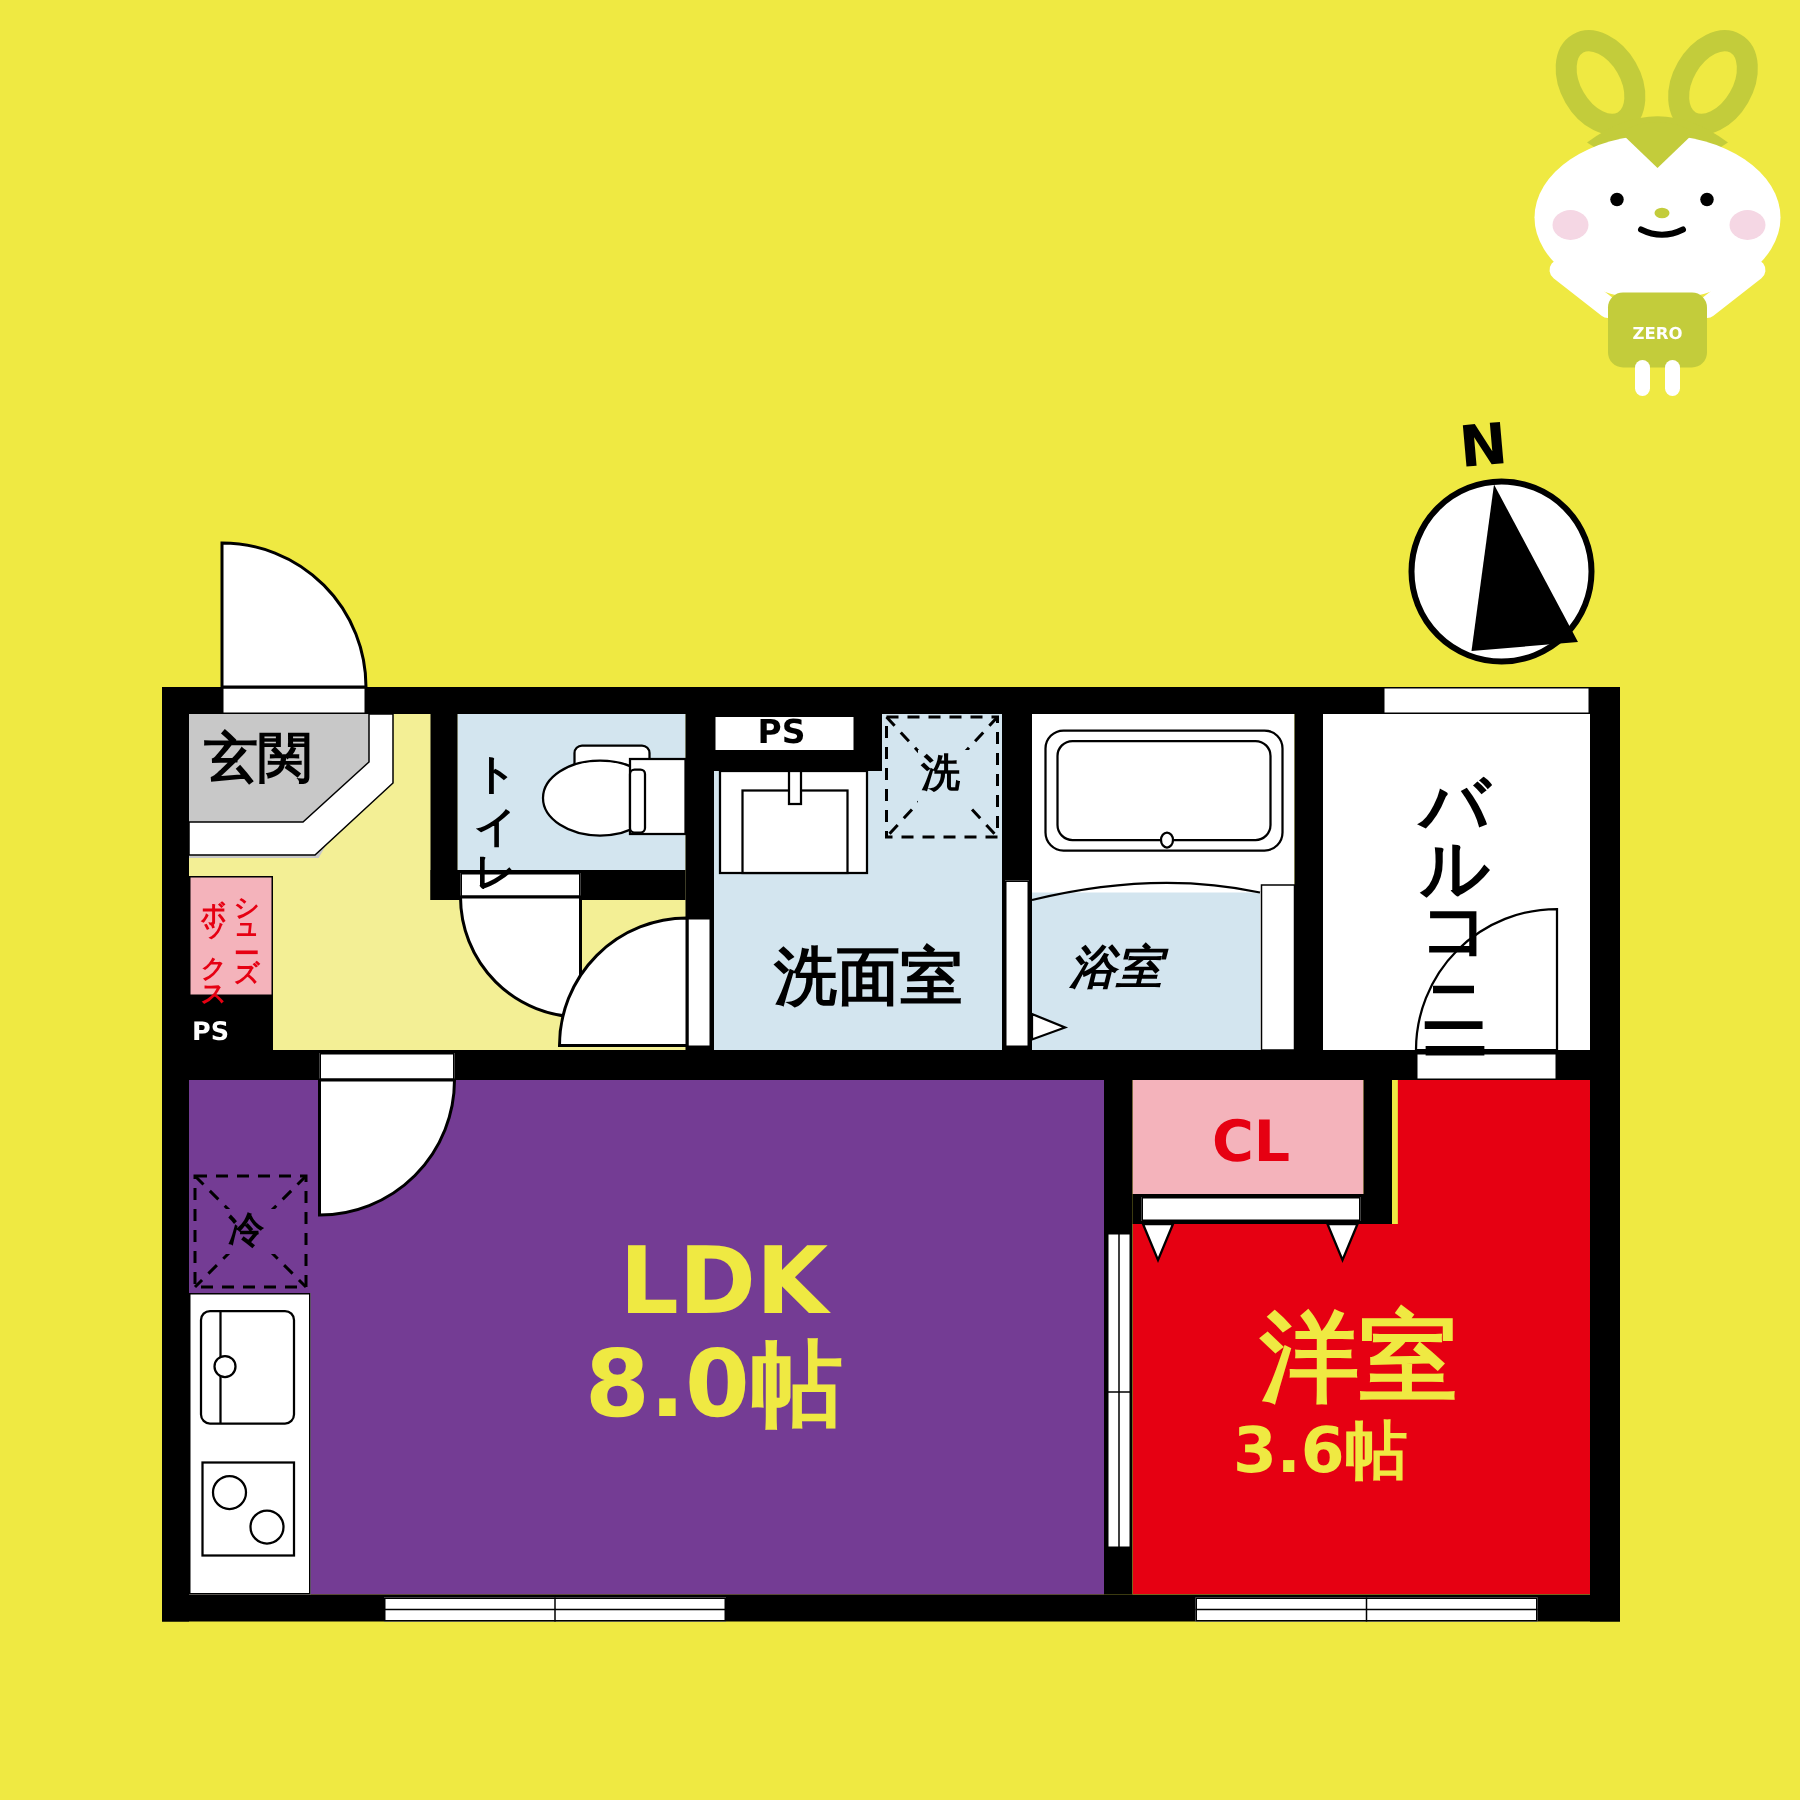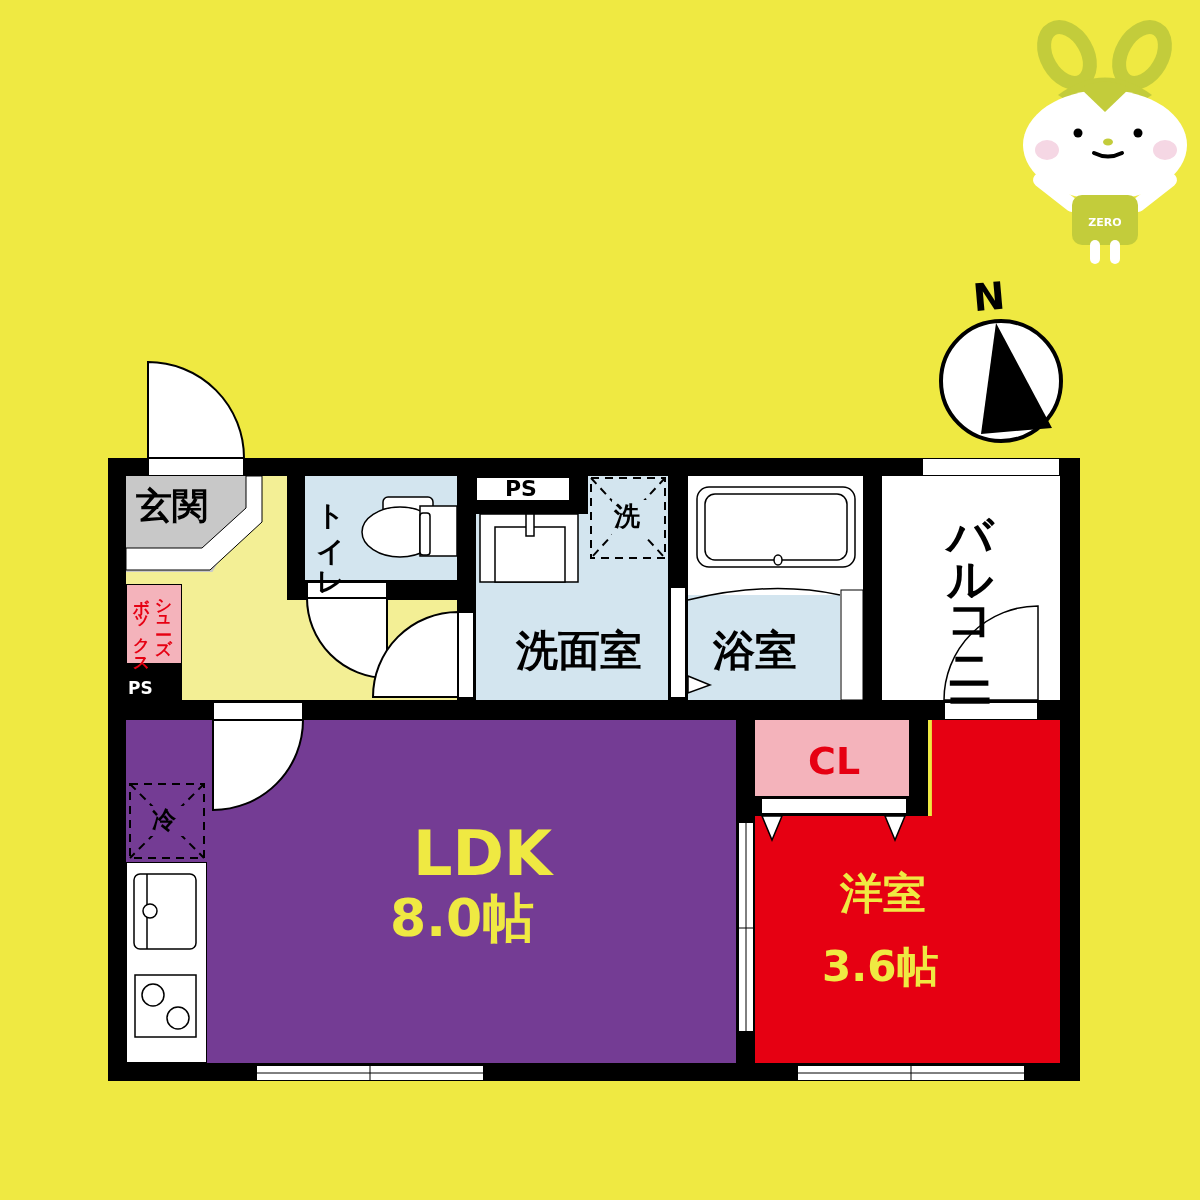"浴室" div.lbl { font-size: 42px -> 31px; font-style: none -> italic }
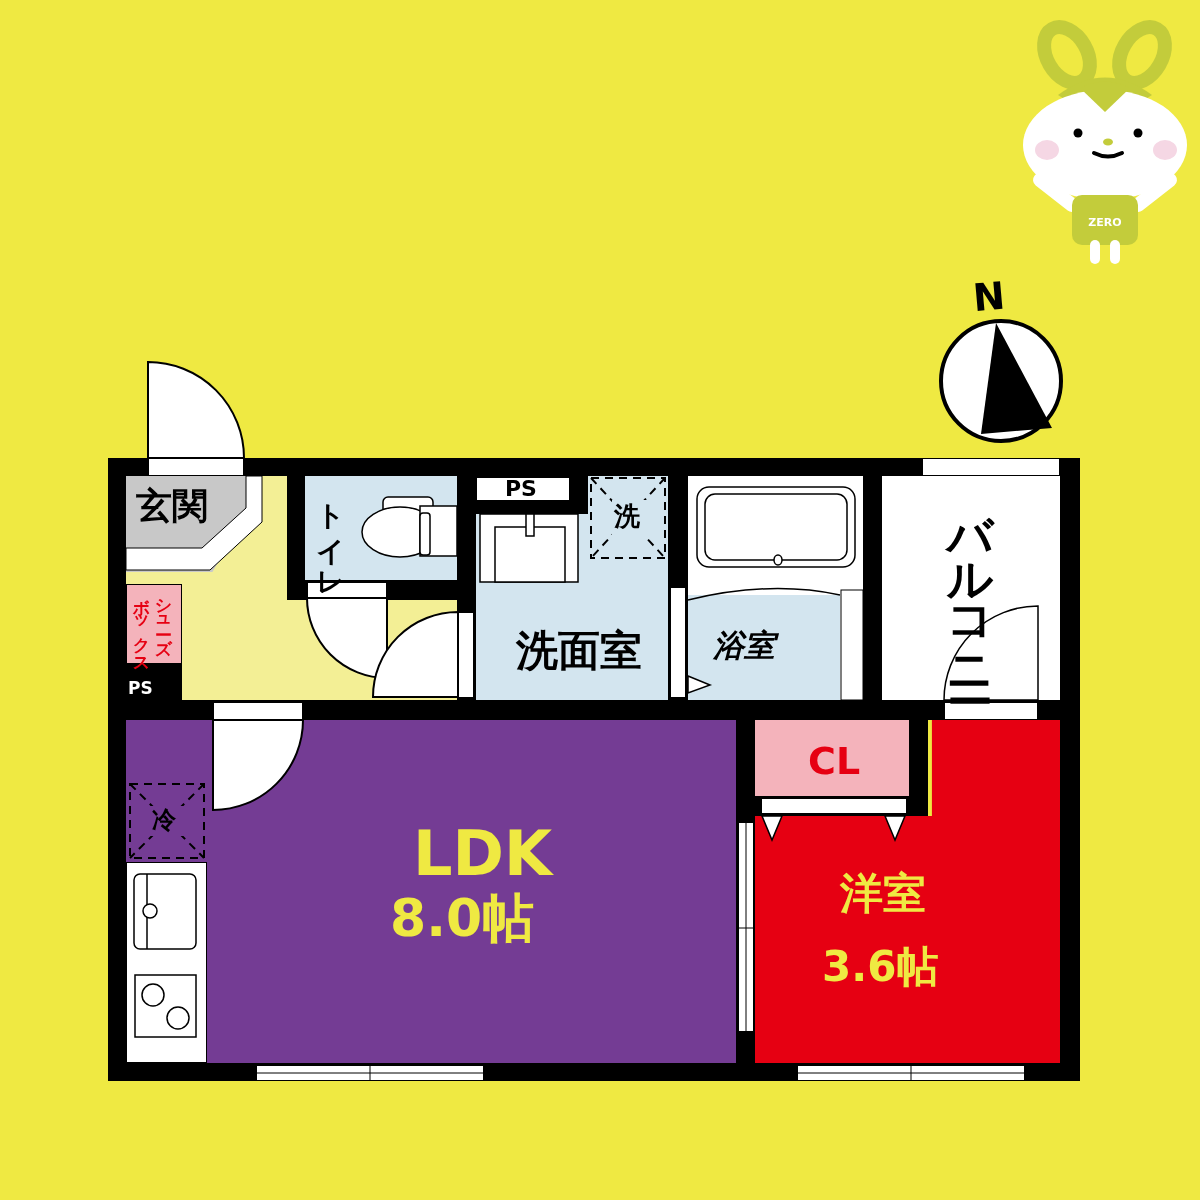"8.0帖" div.lbl { font-size: 52px -> 62px }
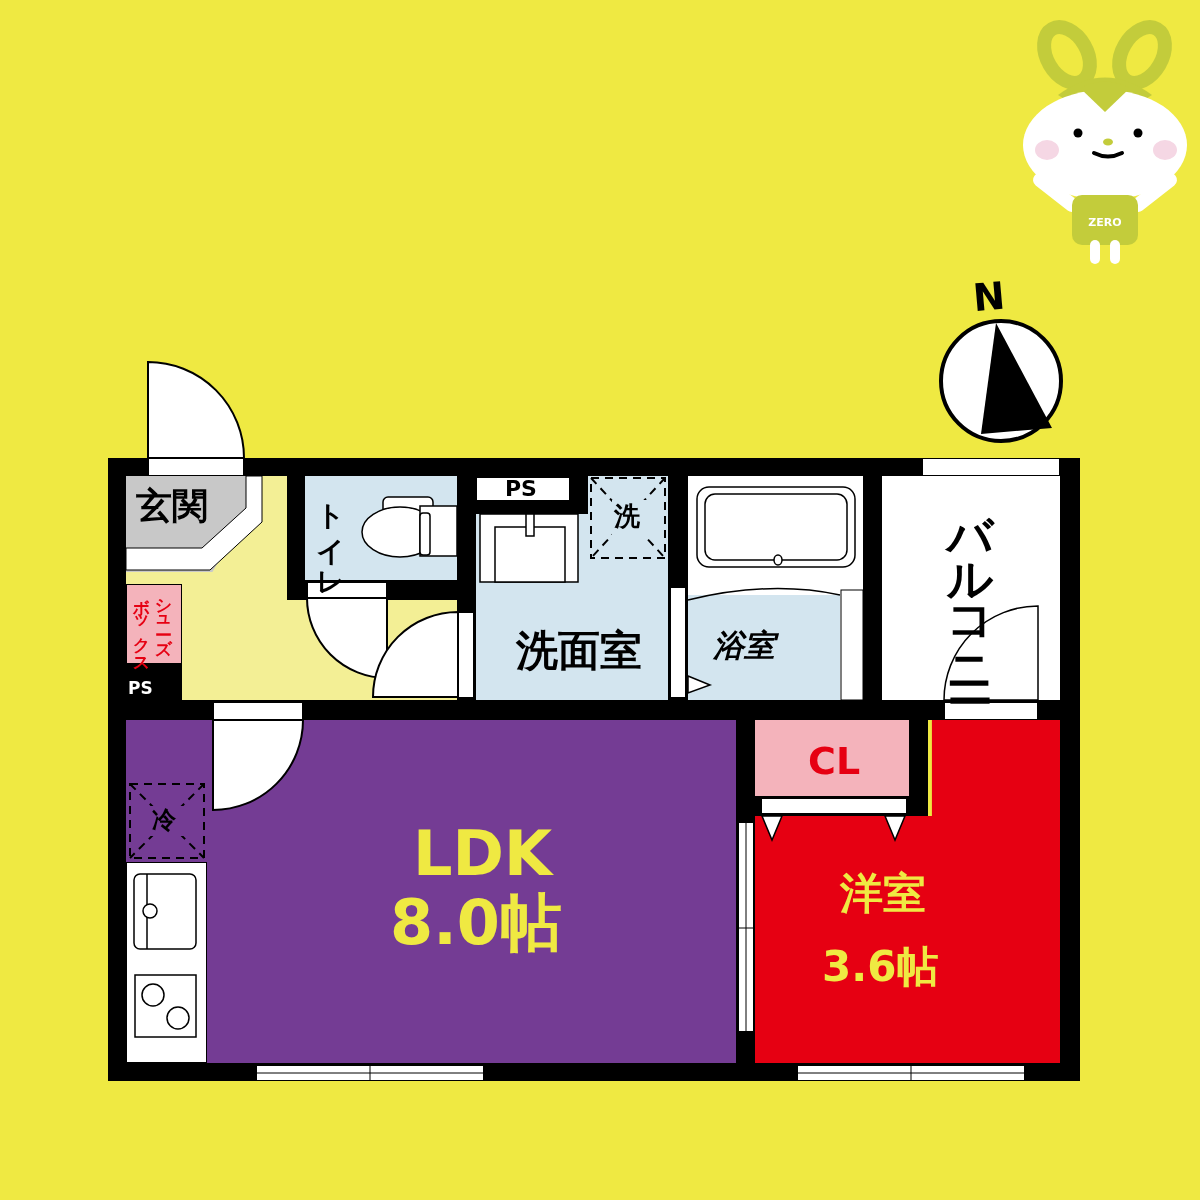"洋室" div.lbl { font-size: 43px -> 66px }
